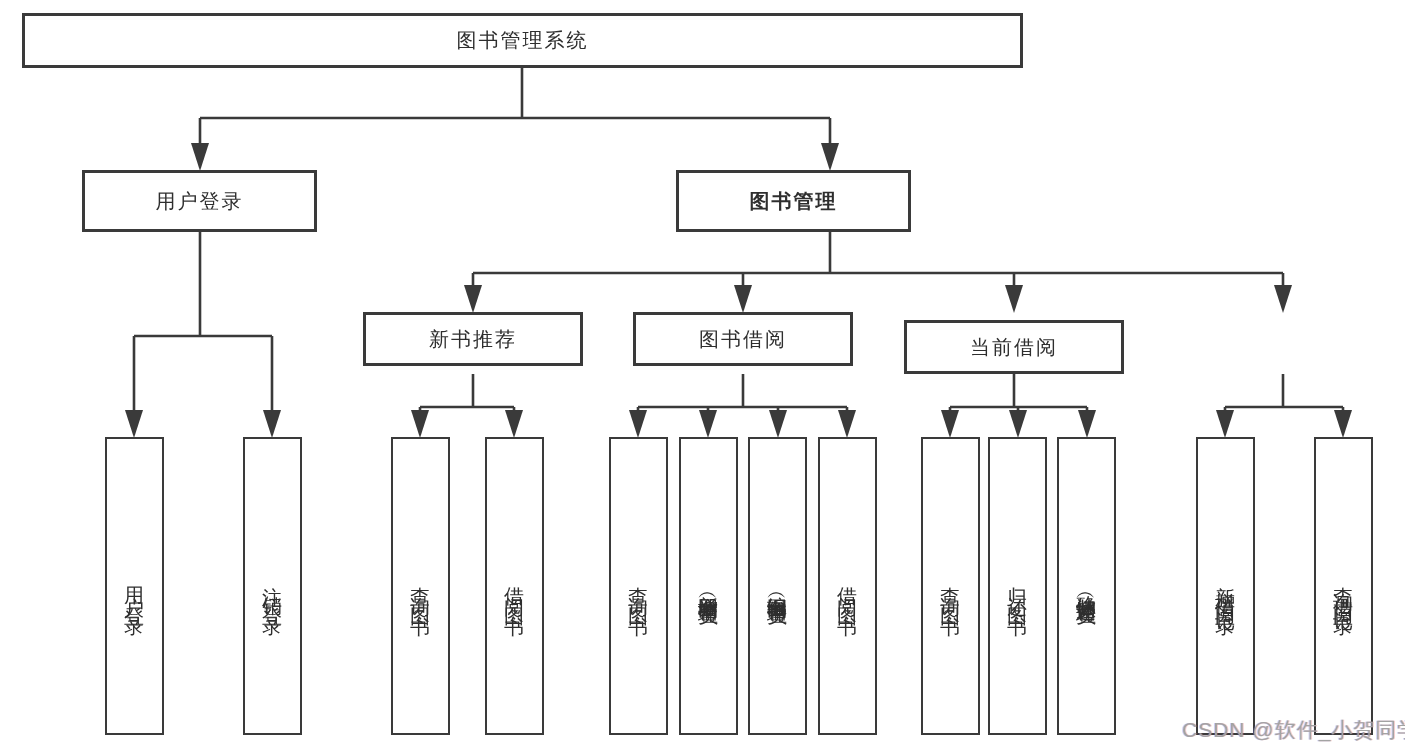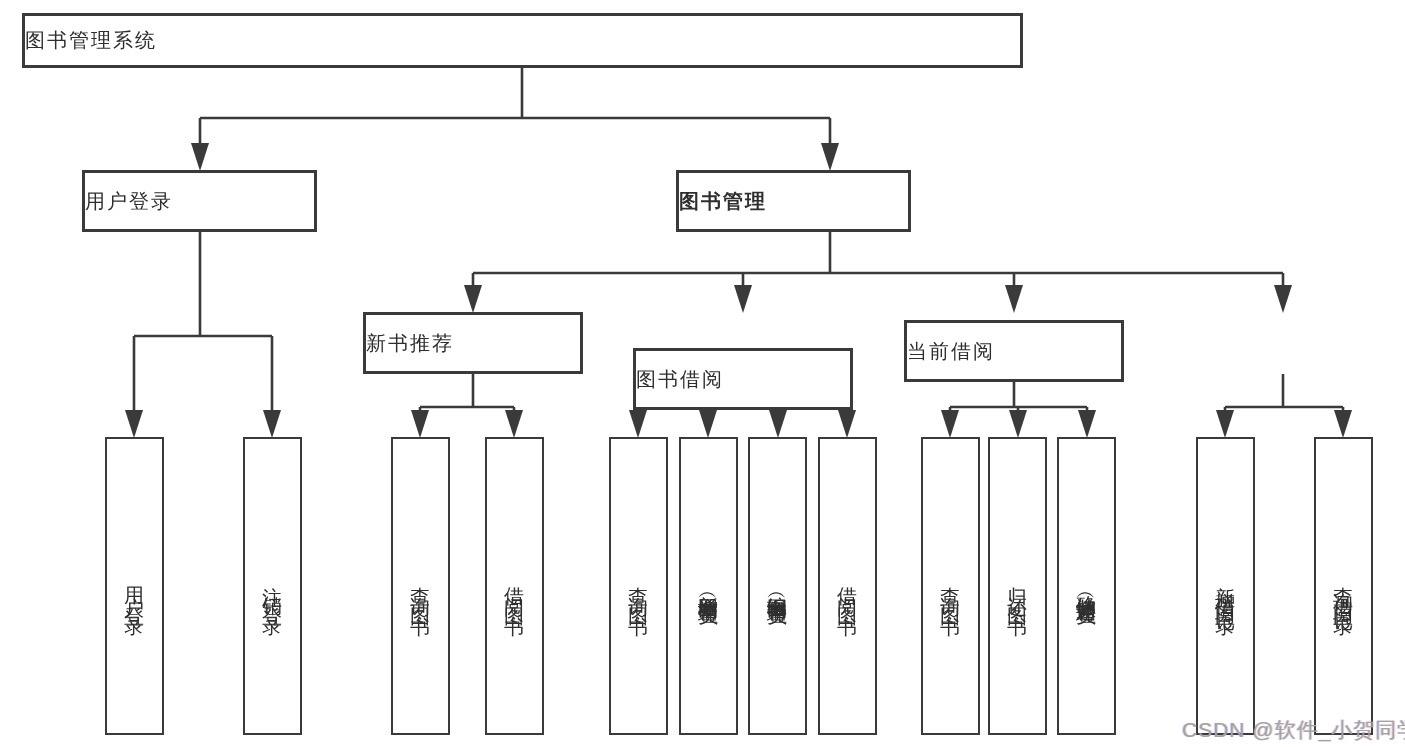"图书管理系统" .node { justify-content: none -> center }
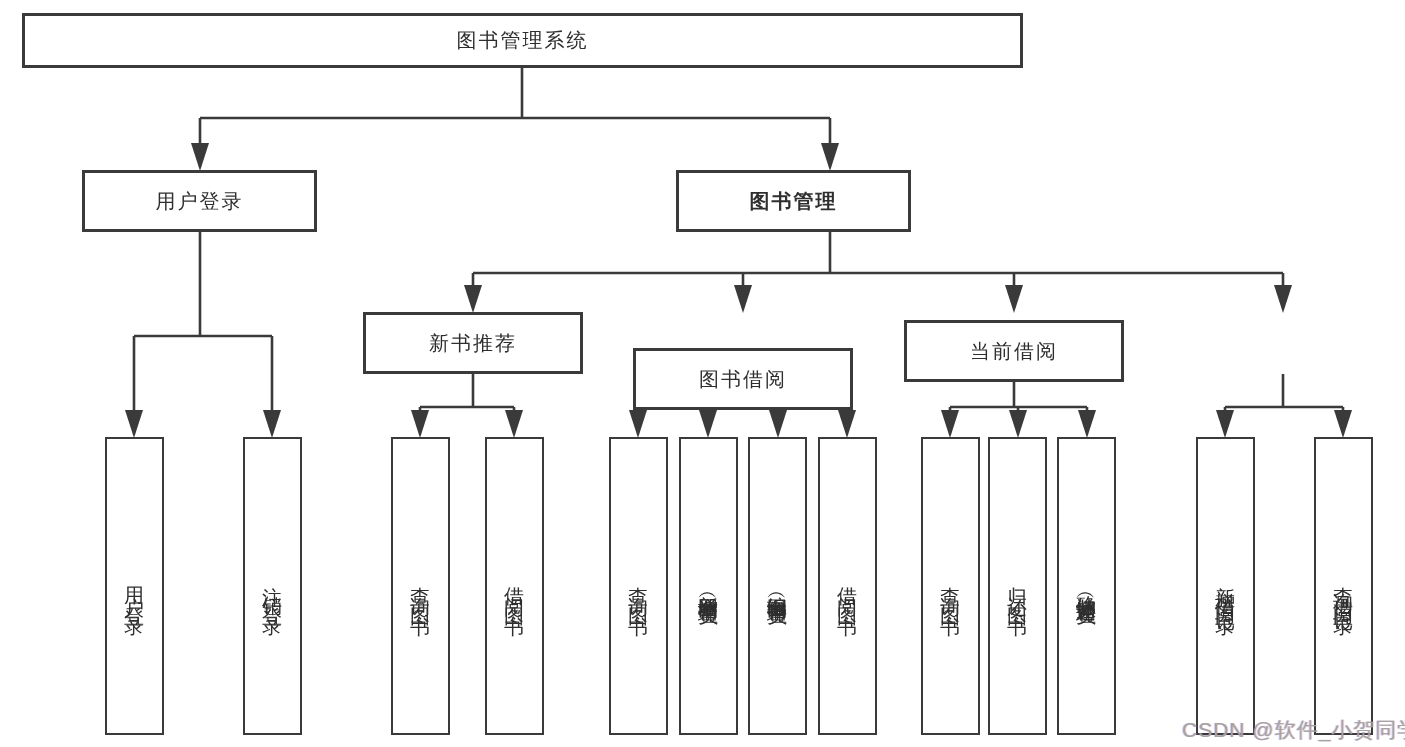"新书推荐" .node.lvl3 { height: 62px -> 54px }
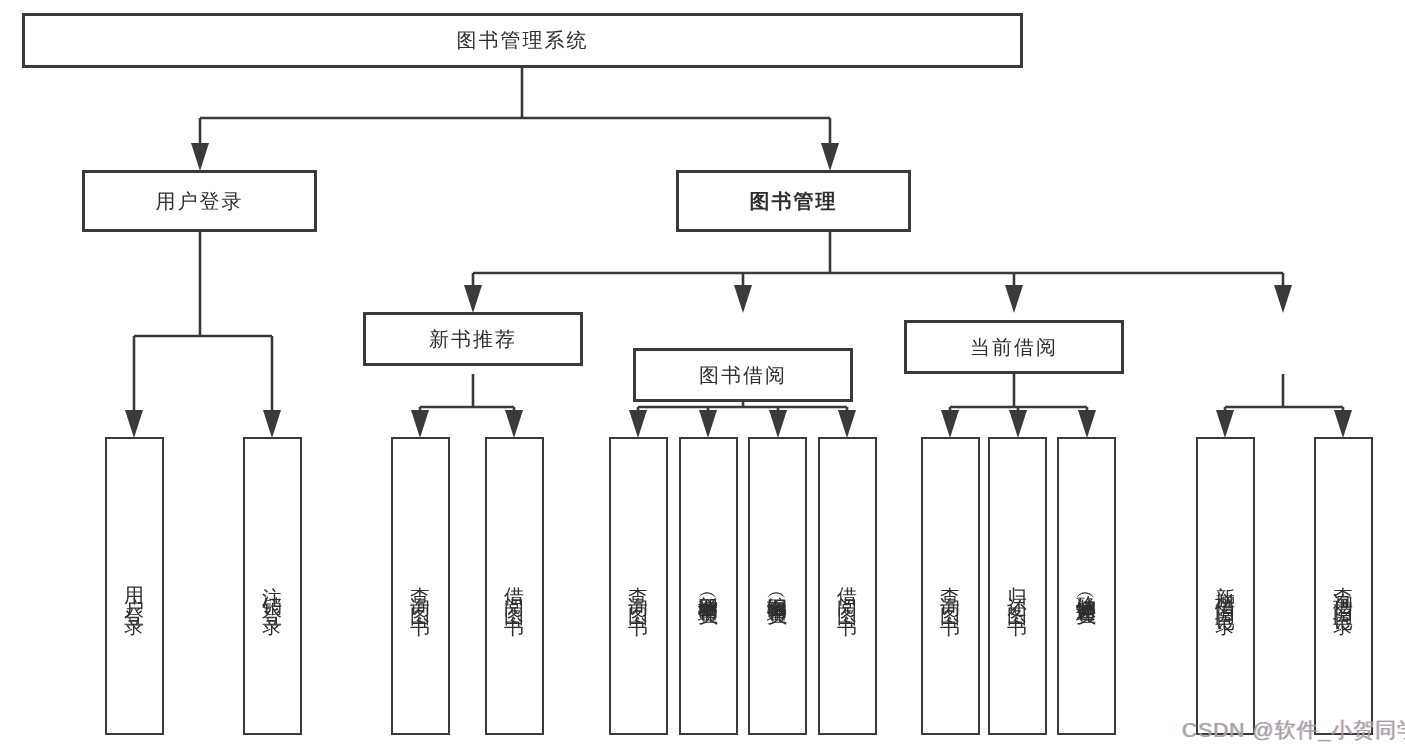"图书借阅" .node.lvl3.pos-b { margin-top: 36px -> none }
